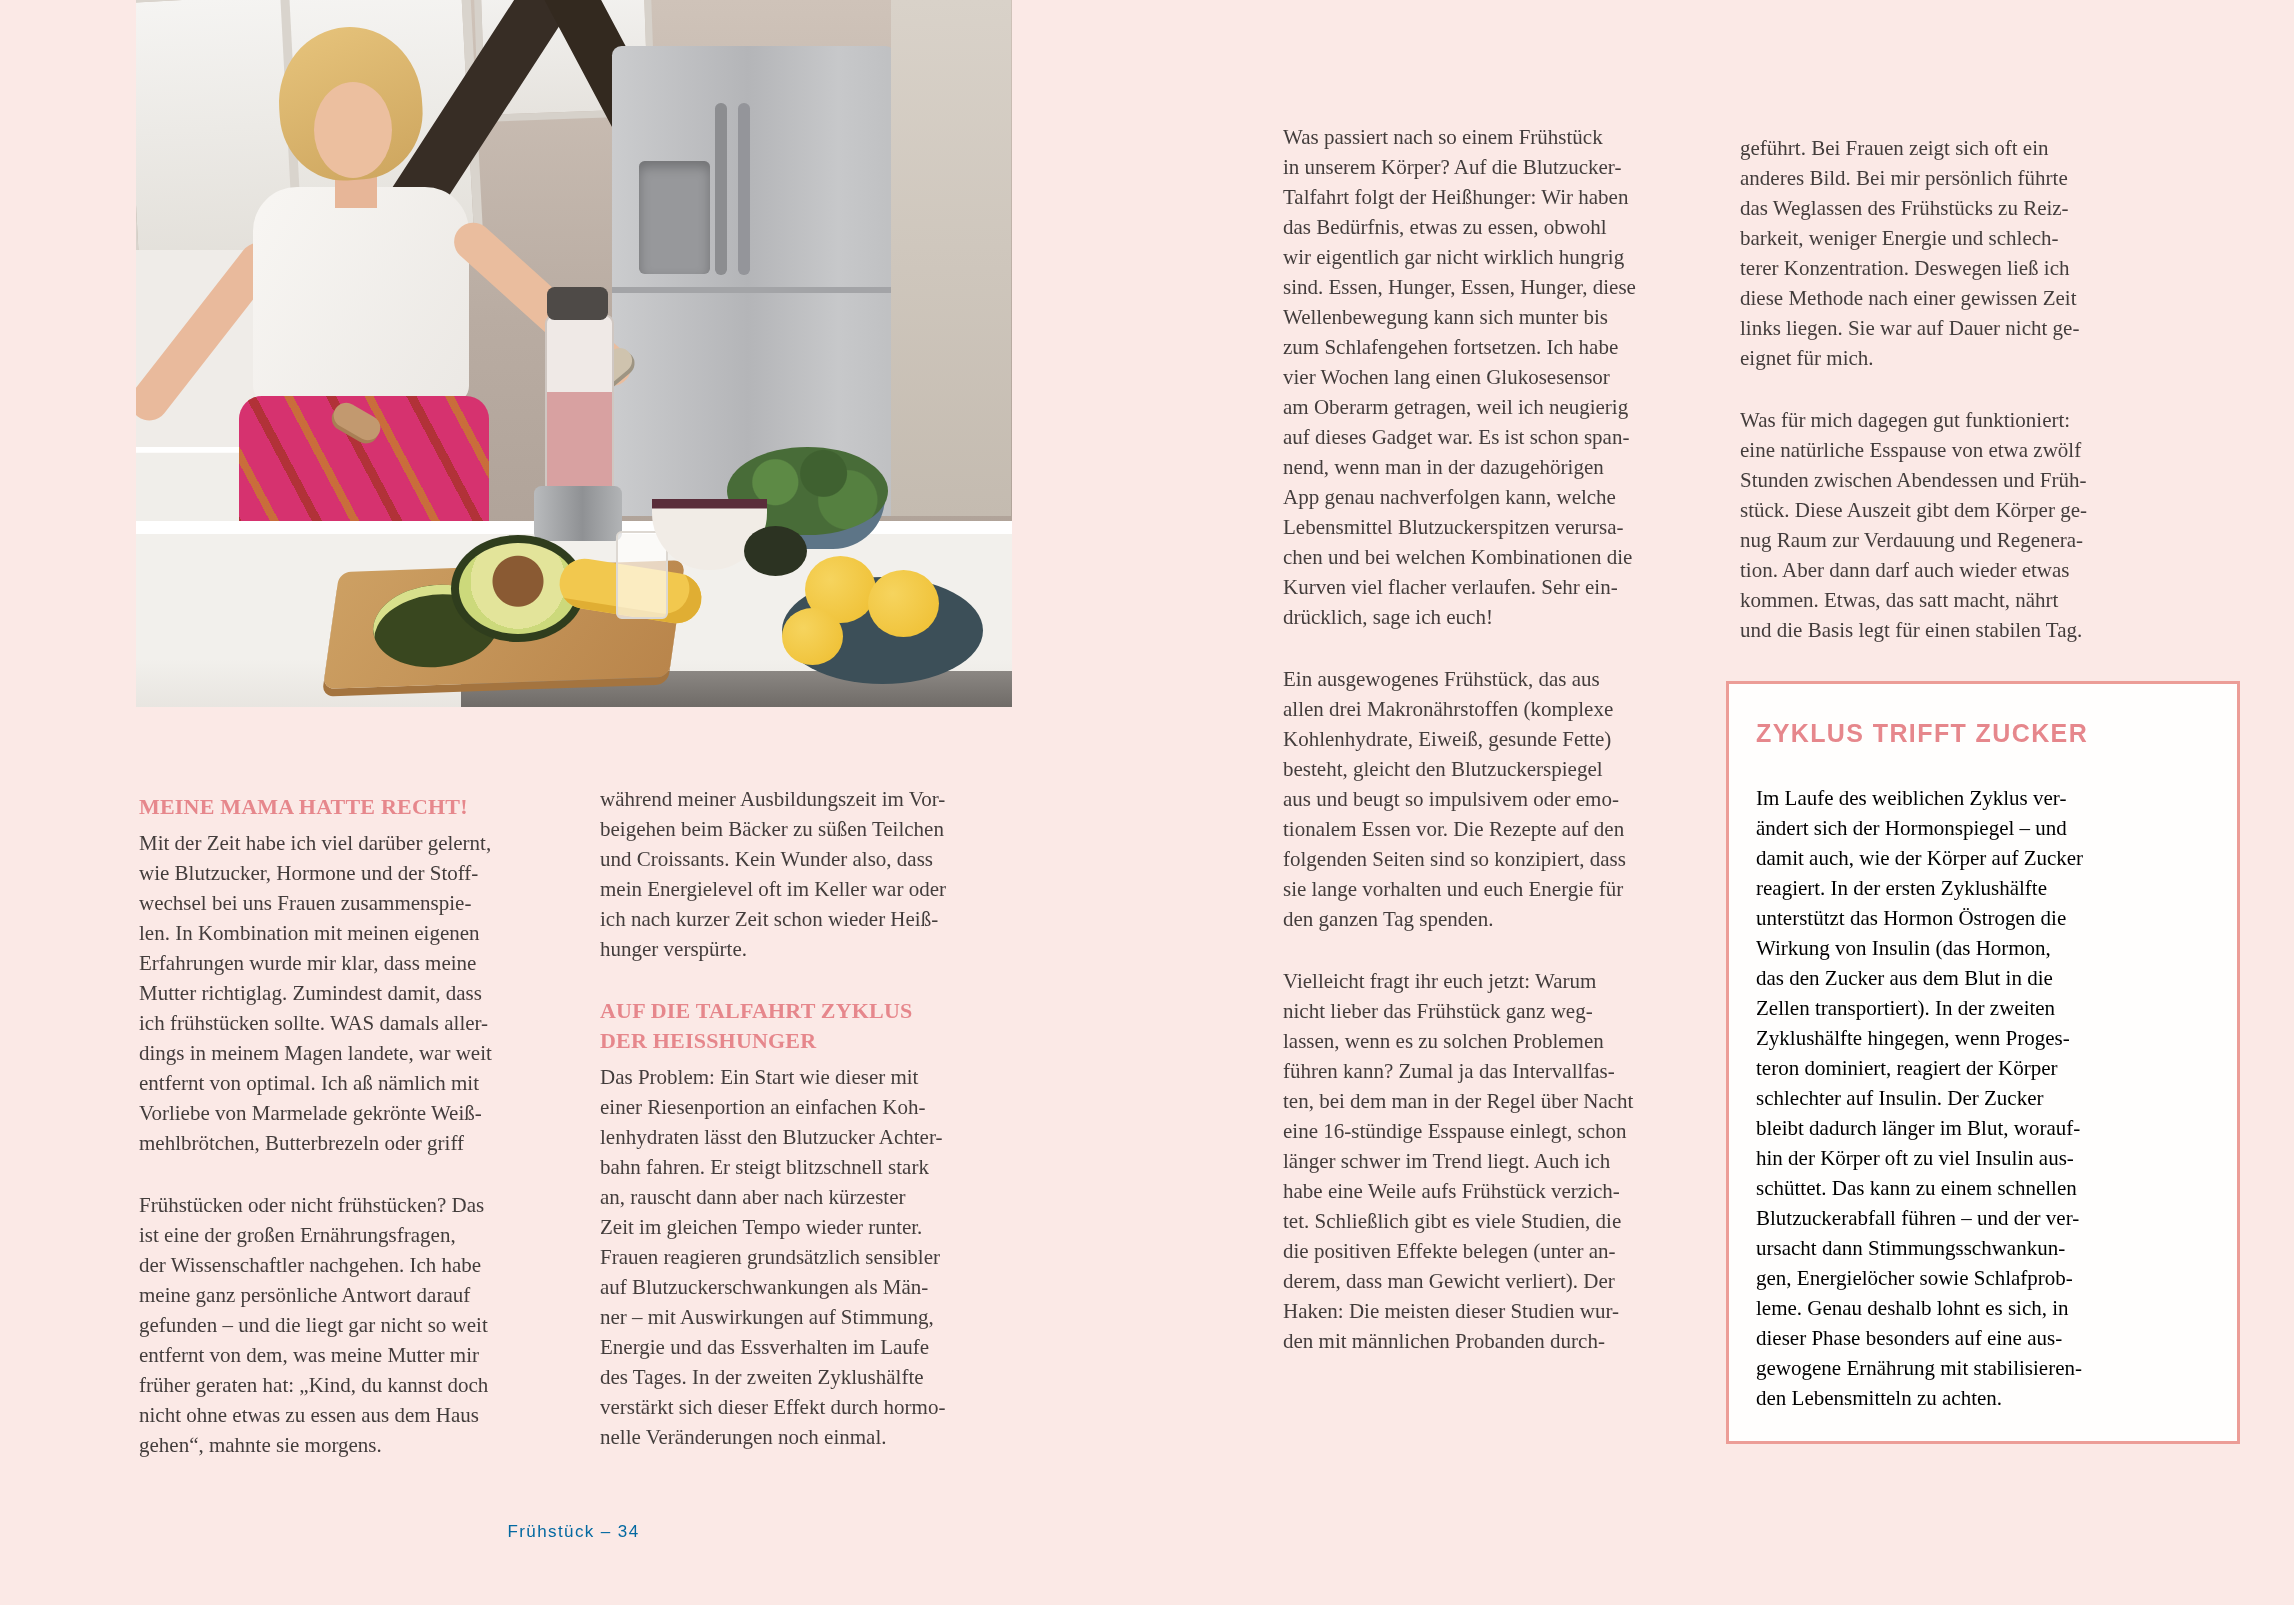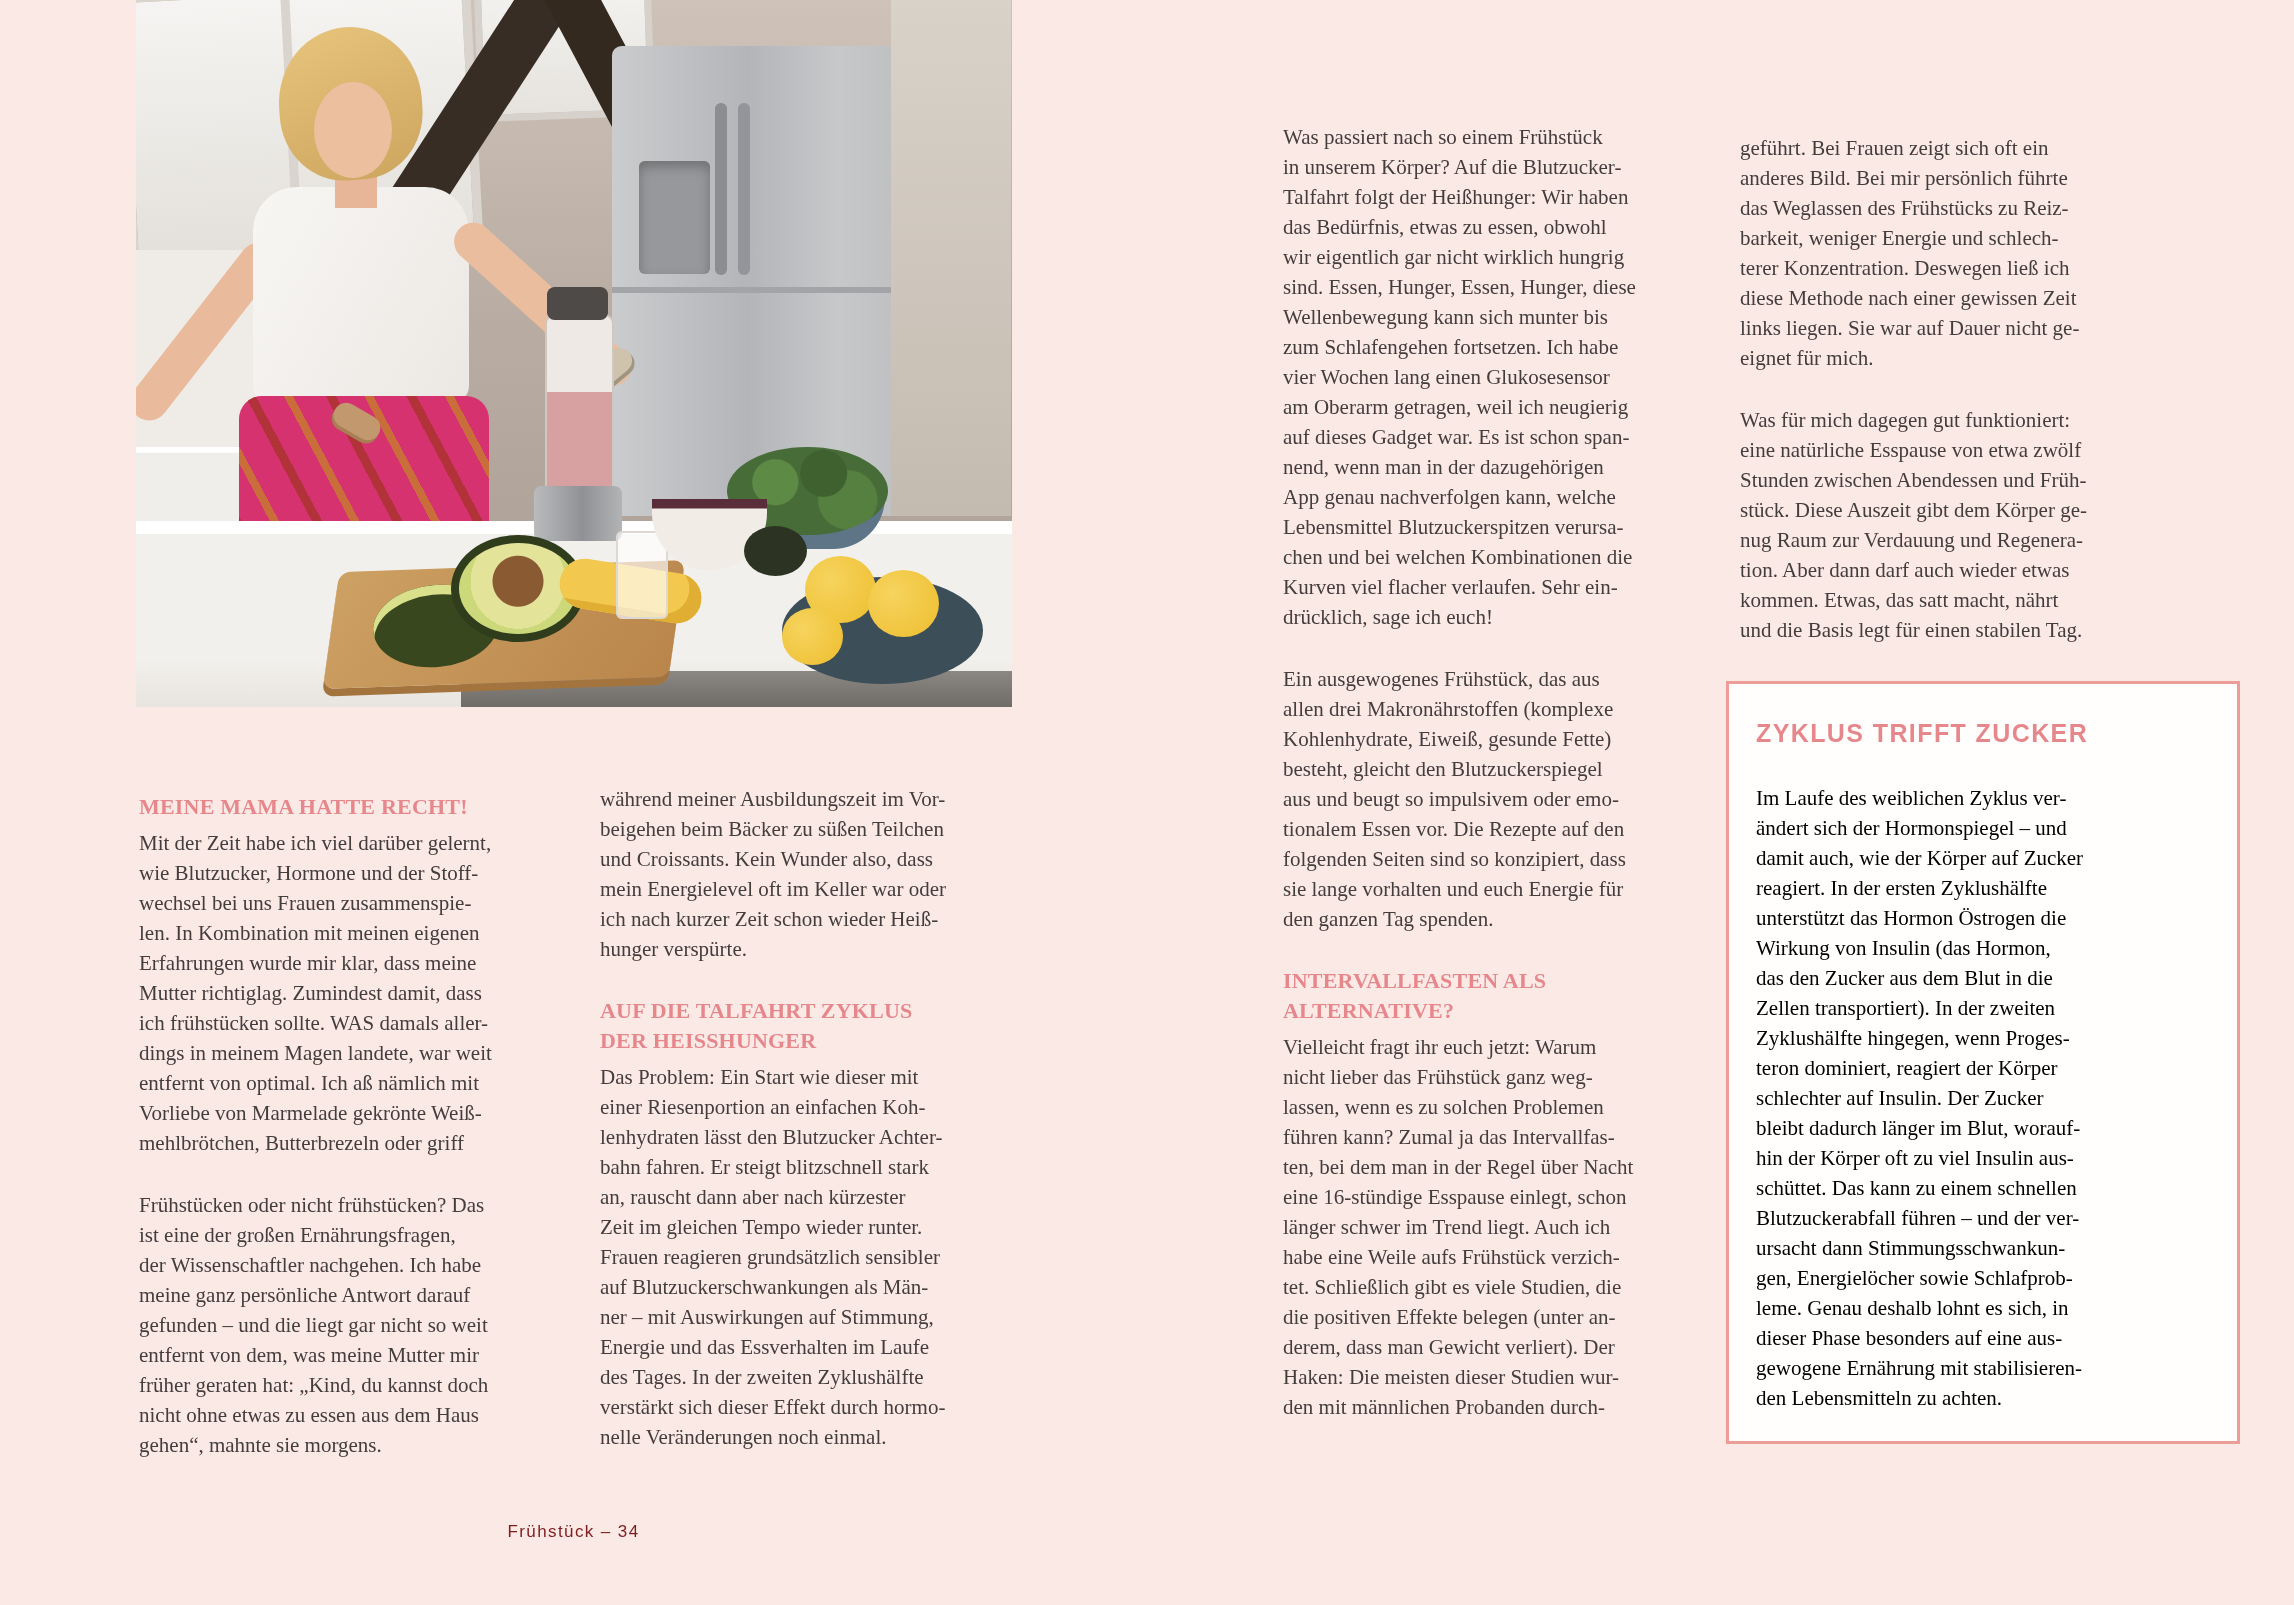"INTERVALLFASTEN ALS" div.heading { html: <div>INTERVALLFASTEN ALS ALTERNATIVE?</div> -> none }
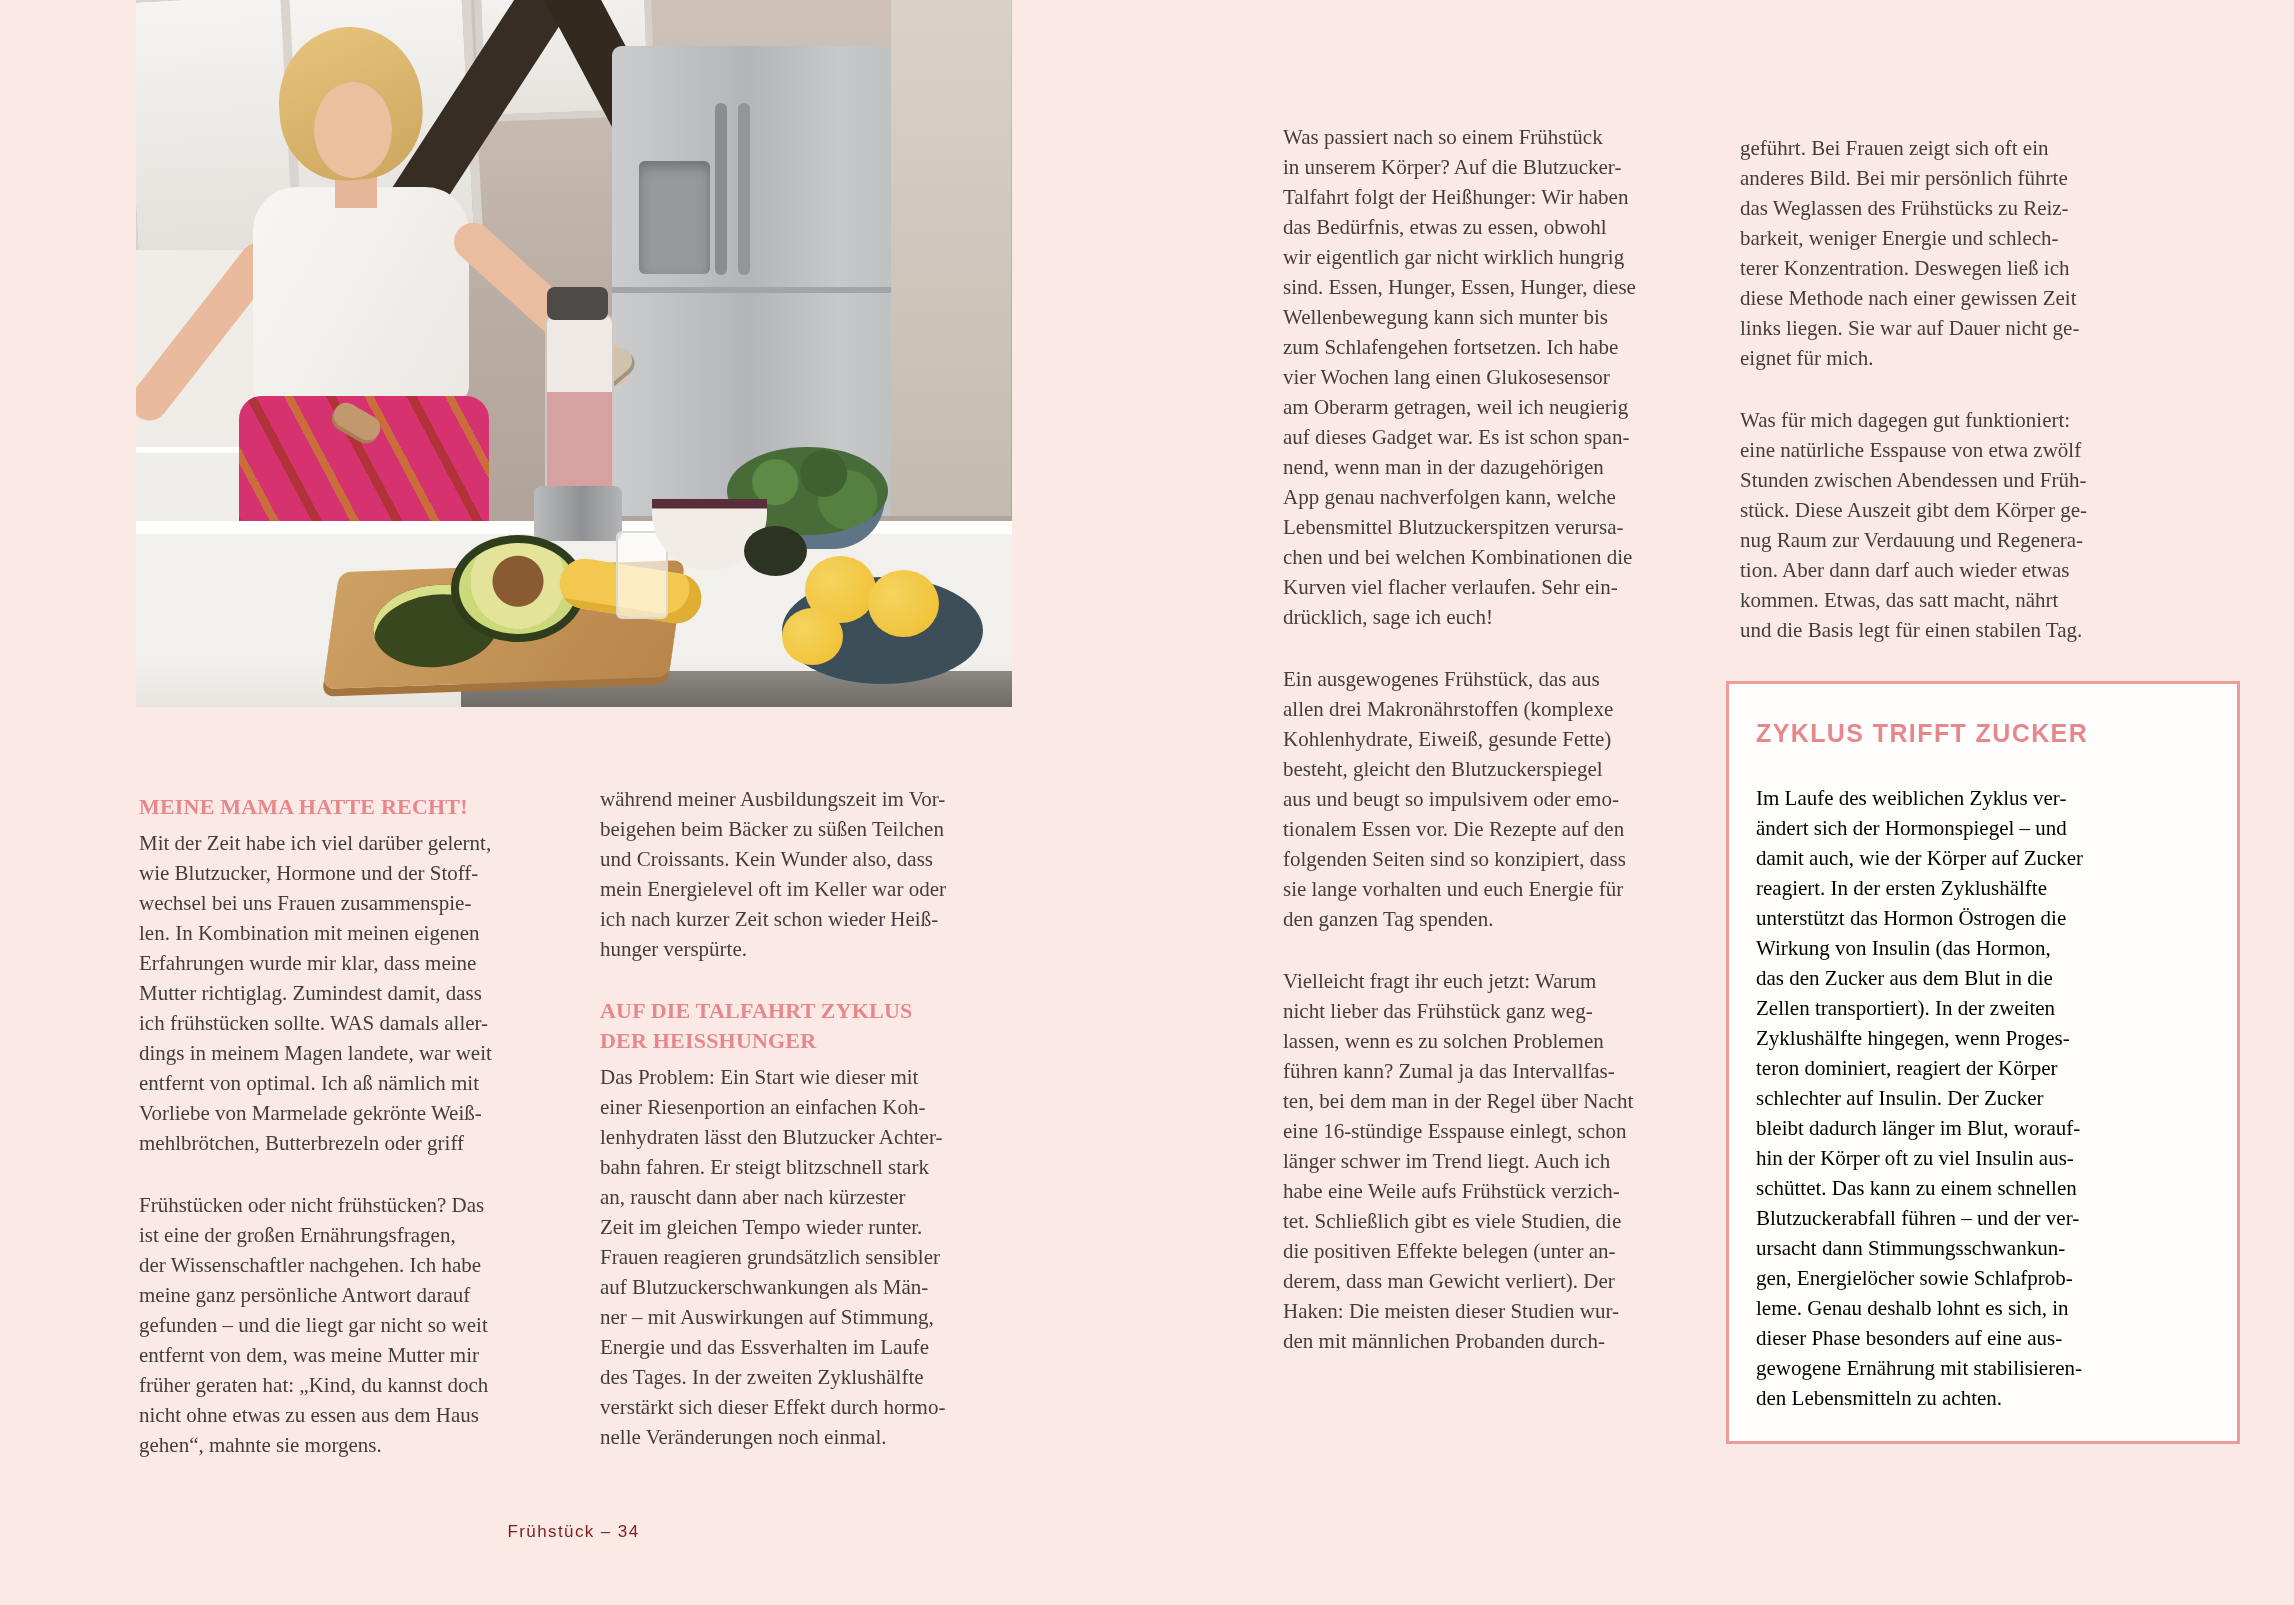"Frühstück – 34" .footer { color: #7f1d1d -> #0369a1 }
